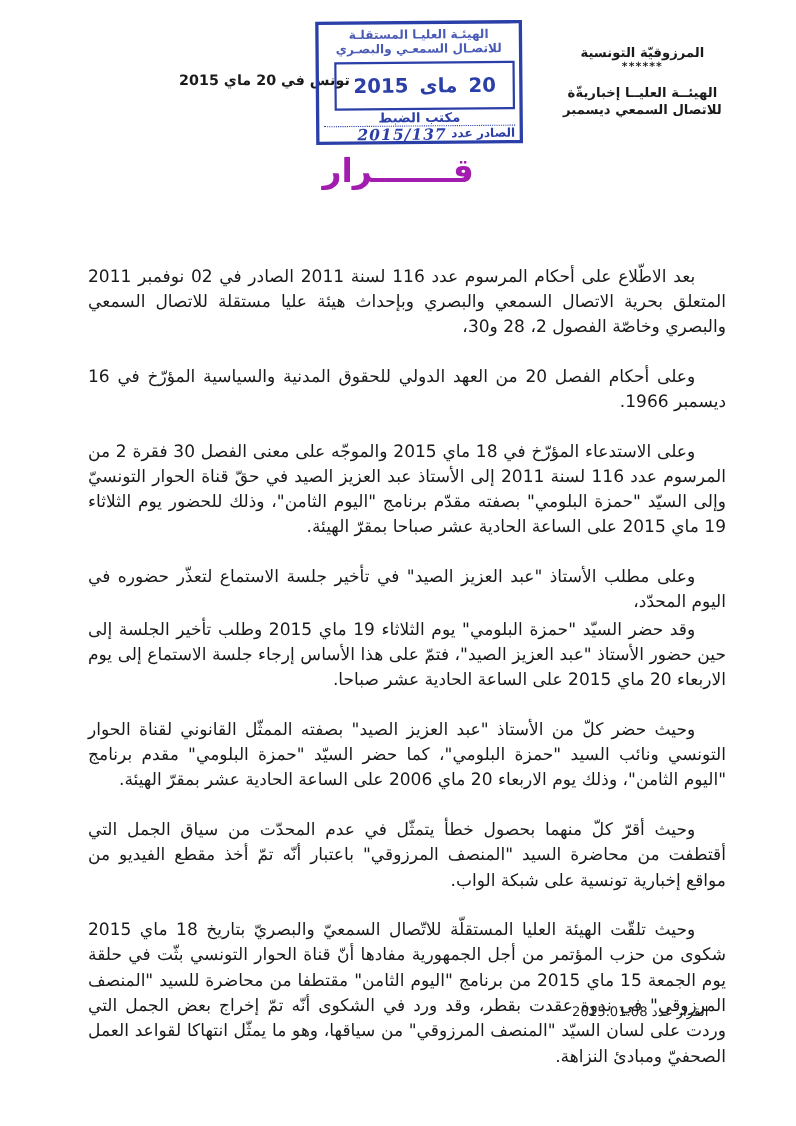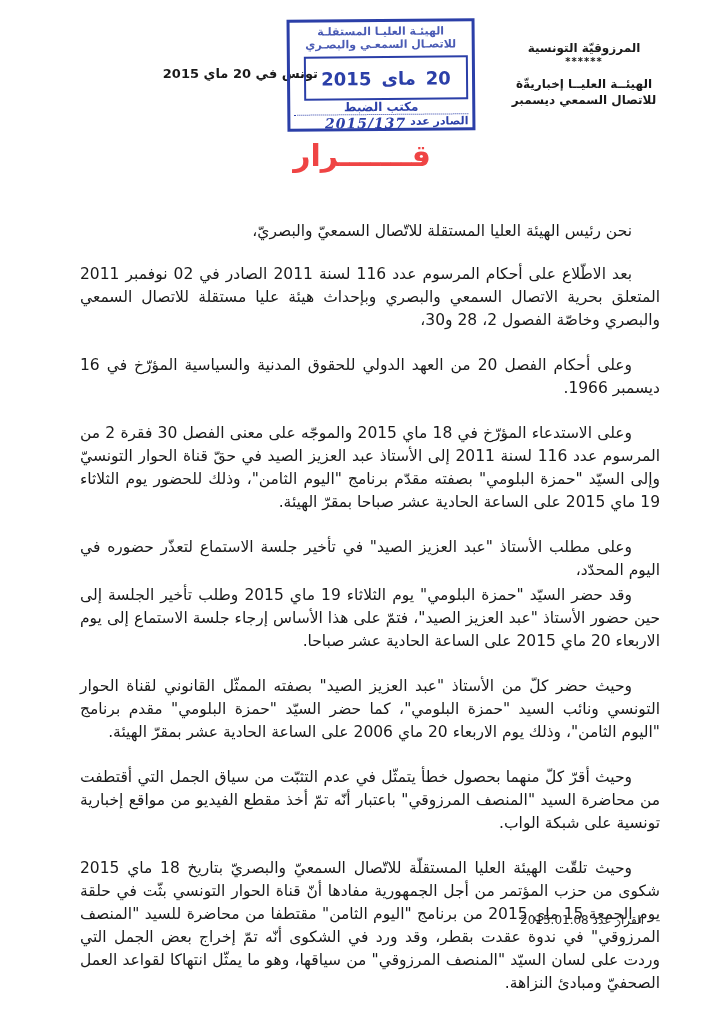"قـــــــرار" .title { color: #ef4444 -> #a21caf }
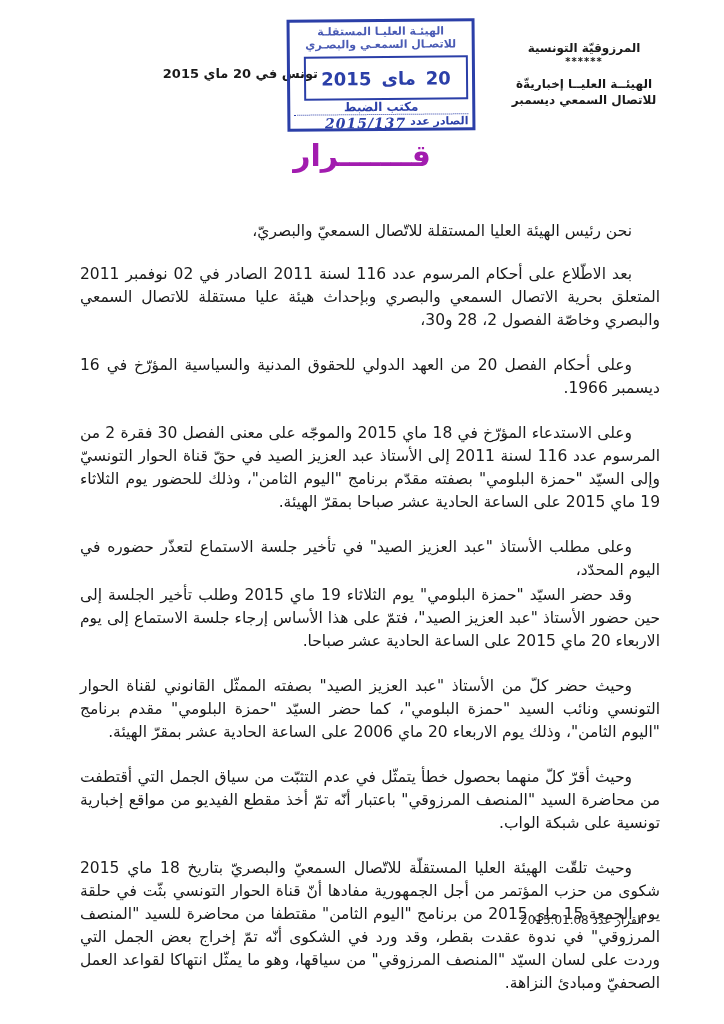"نحن رئيس الهيئة العليا المستقلة" p { html: <p>نحن رئيس الهيئة العليا المستقلة للاتّصال السمعيّ والبصريّ،</p> -> none }
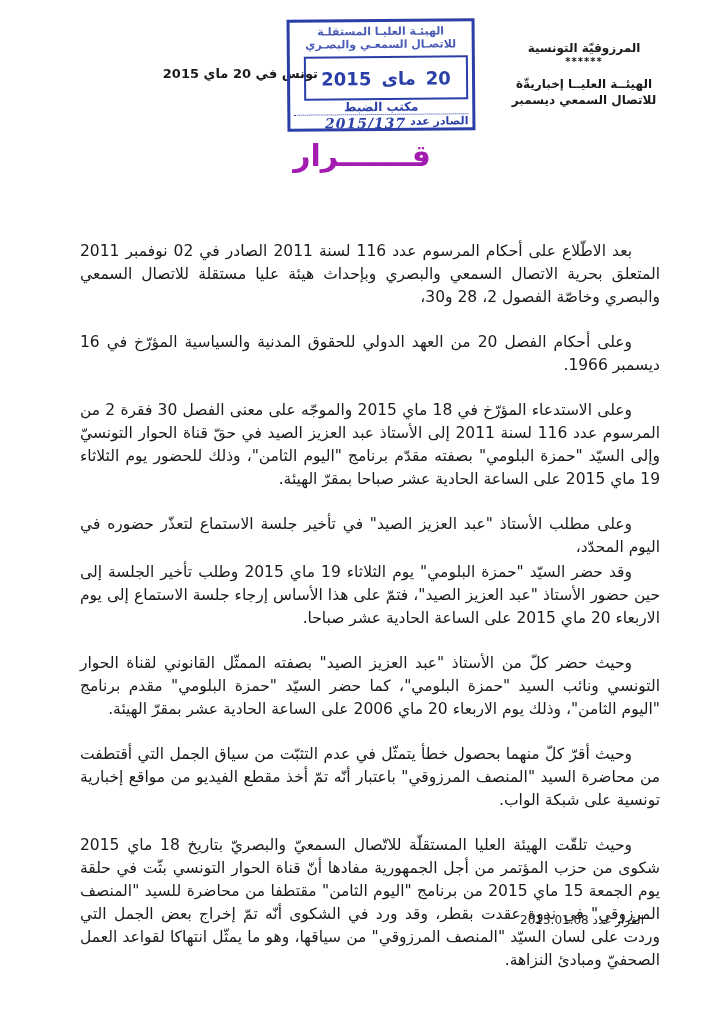"وحيث أقرّ كلّ منهما بحصول" p.gap-2 { text: التثبّت -> المحدّت }
